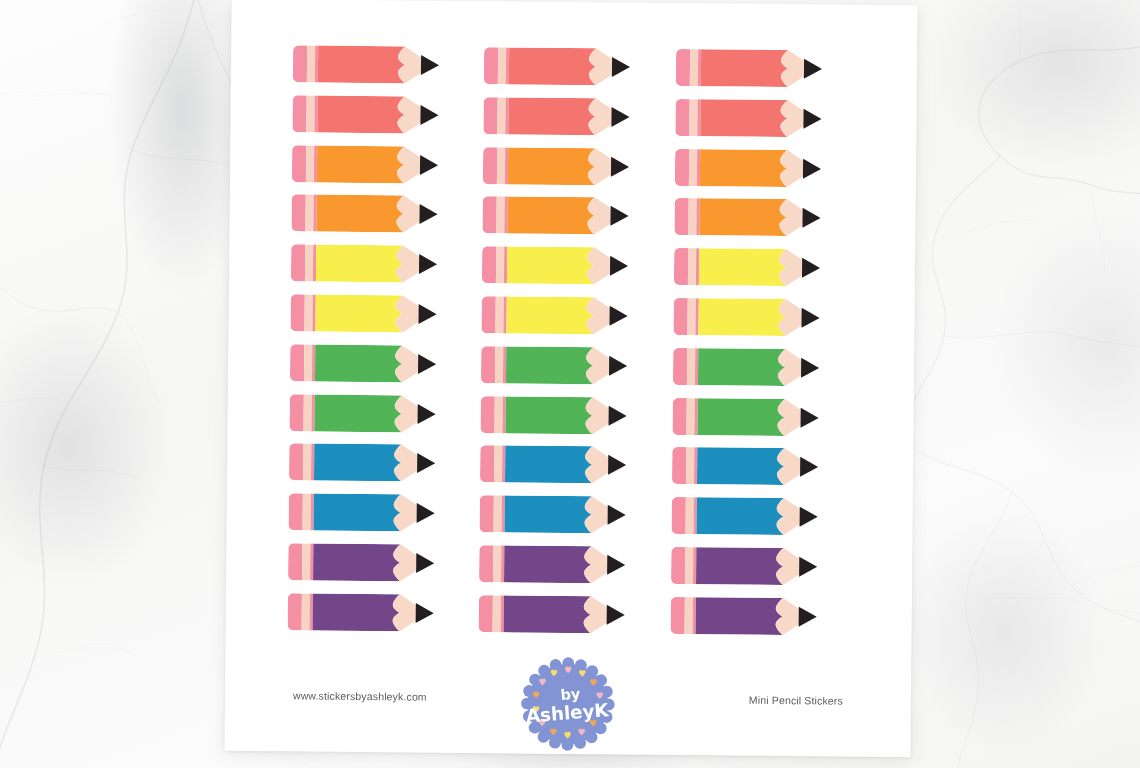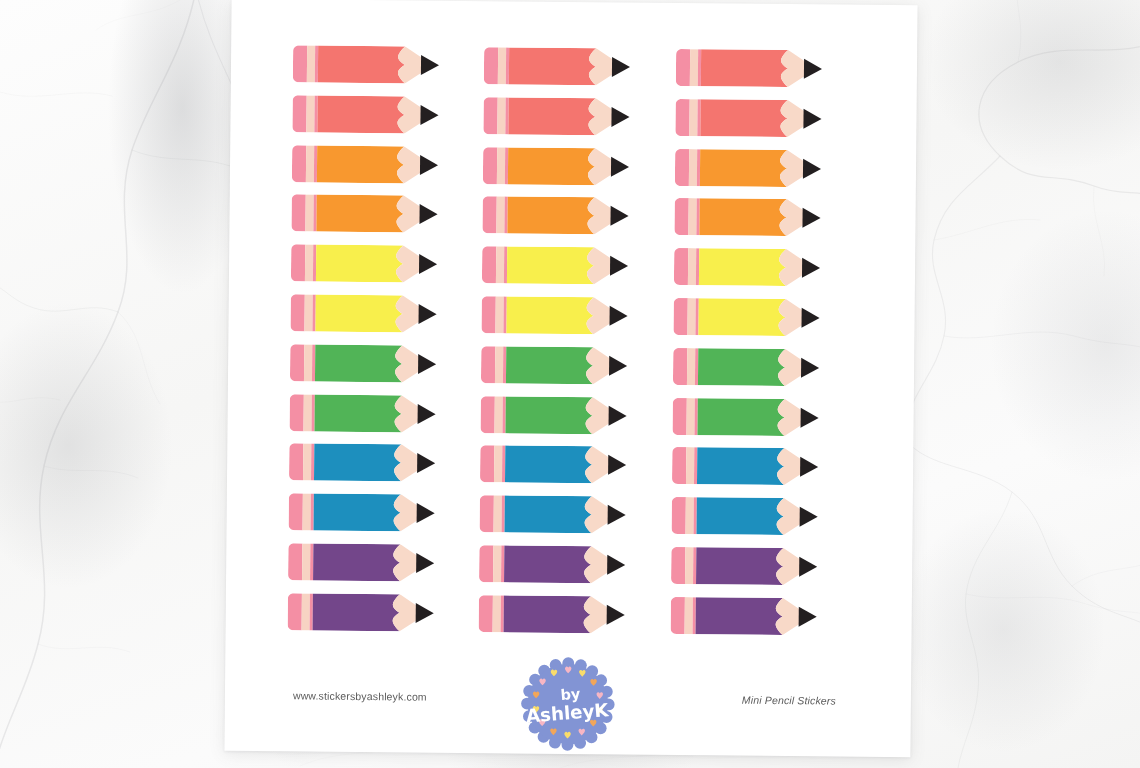"Mini Pencil Stickers" #footer-title { font-style: italic -> none; right: 75px -> 68px }
